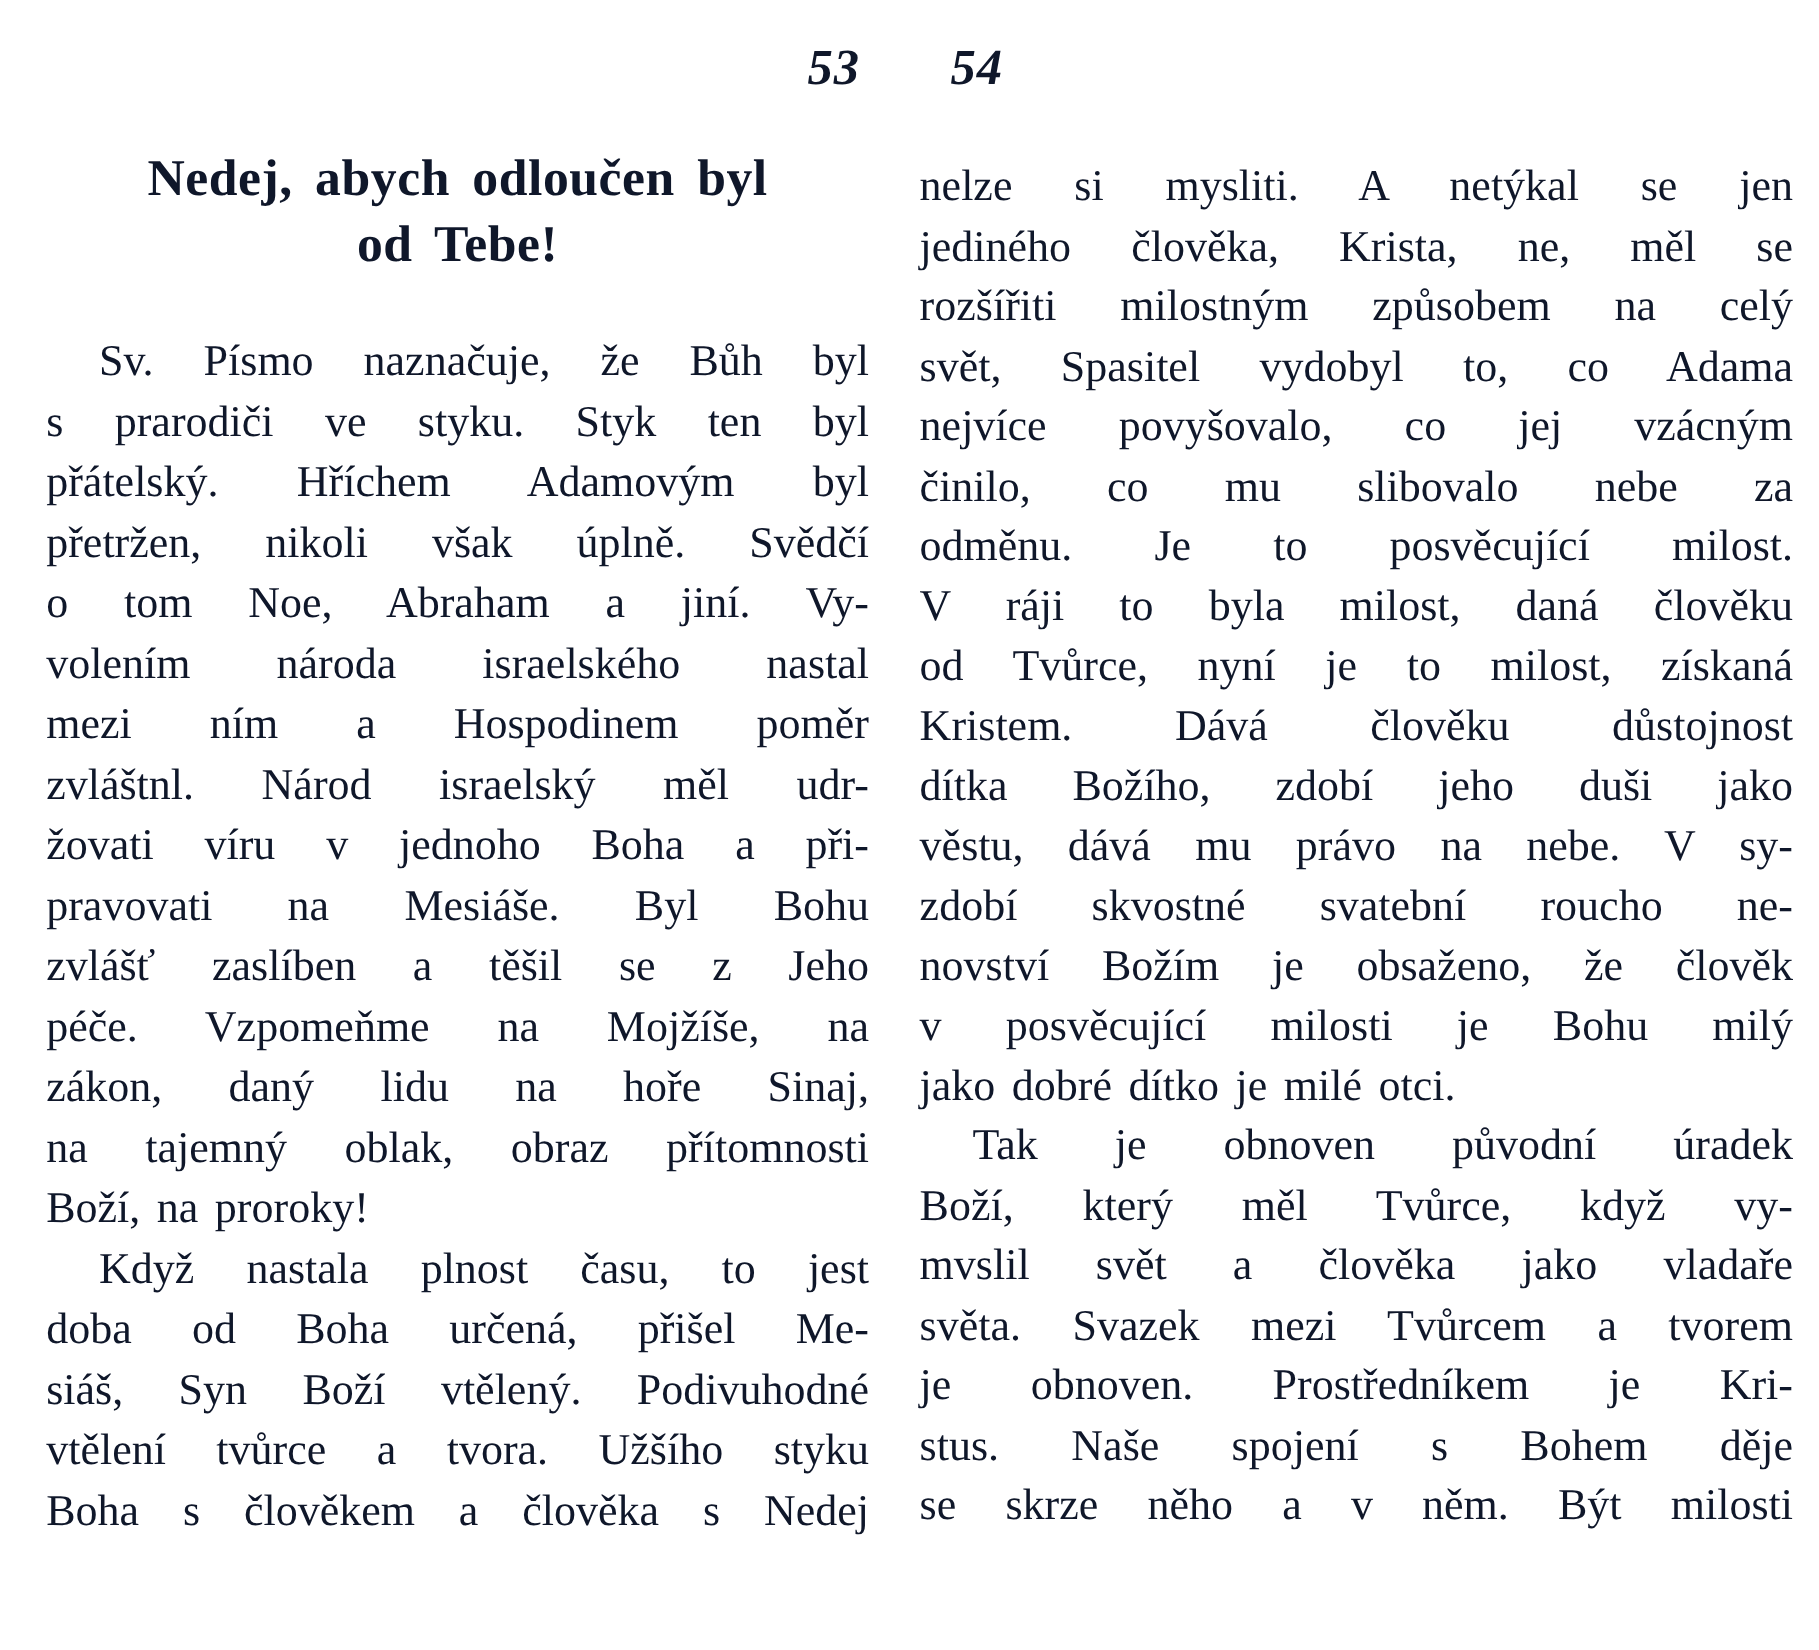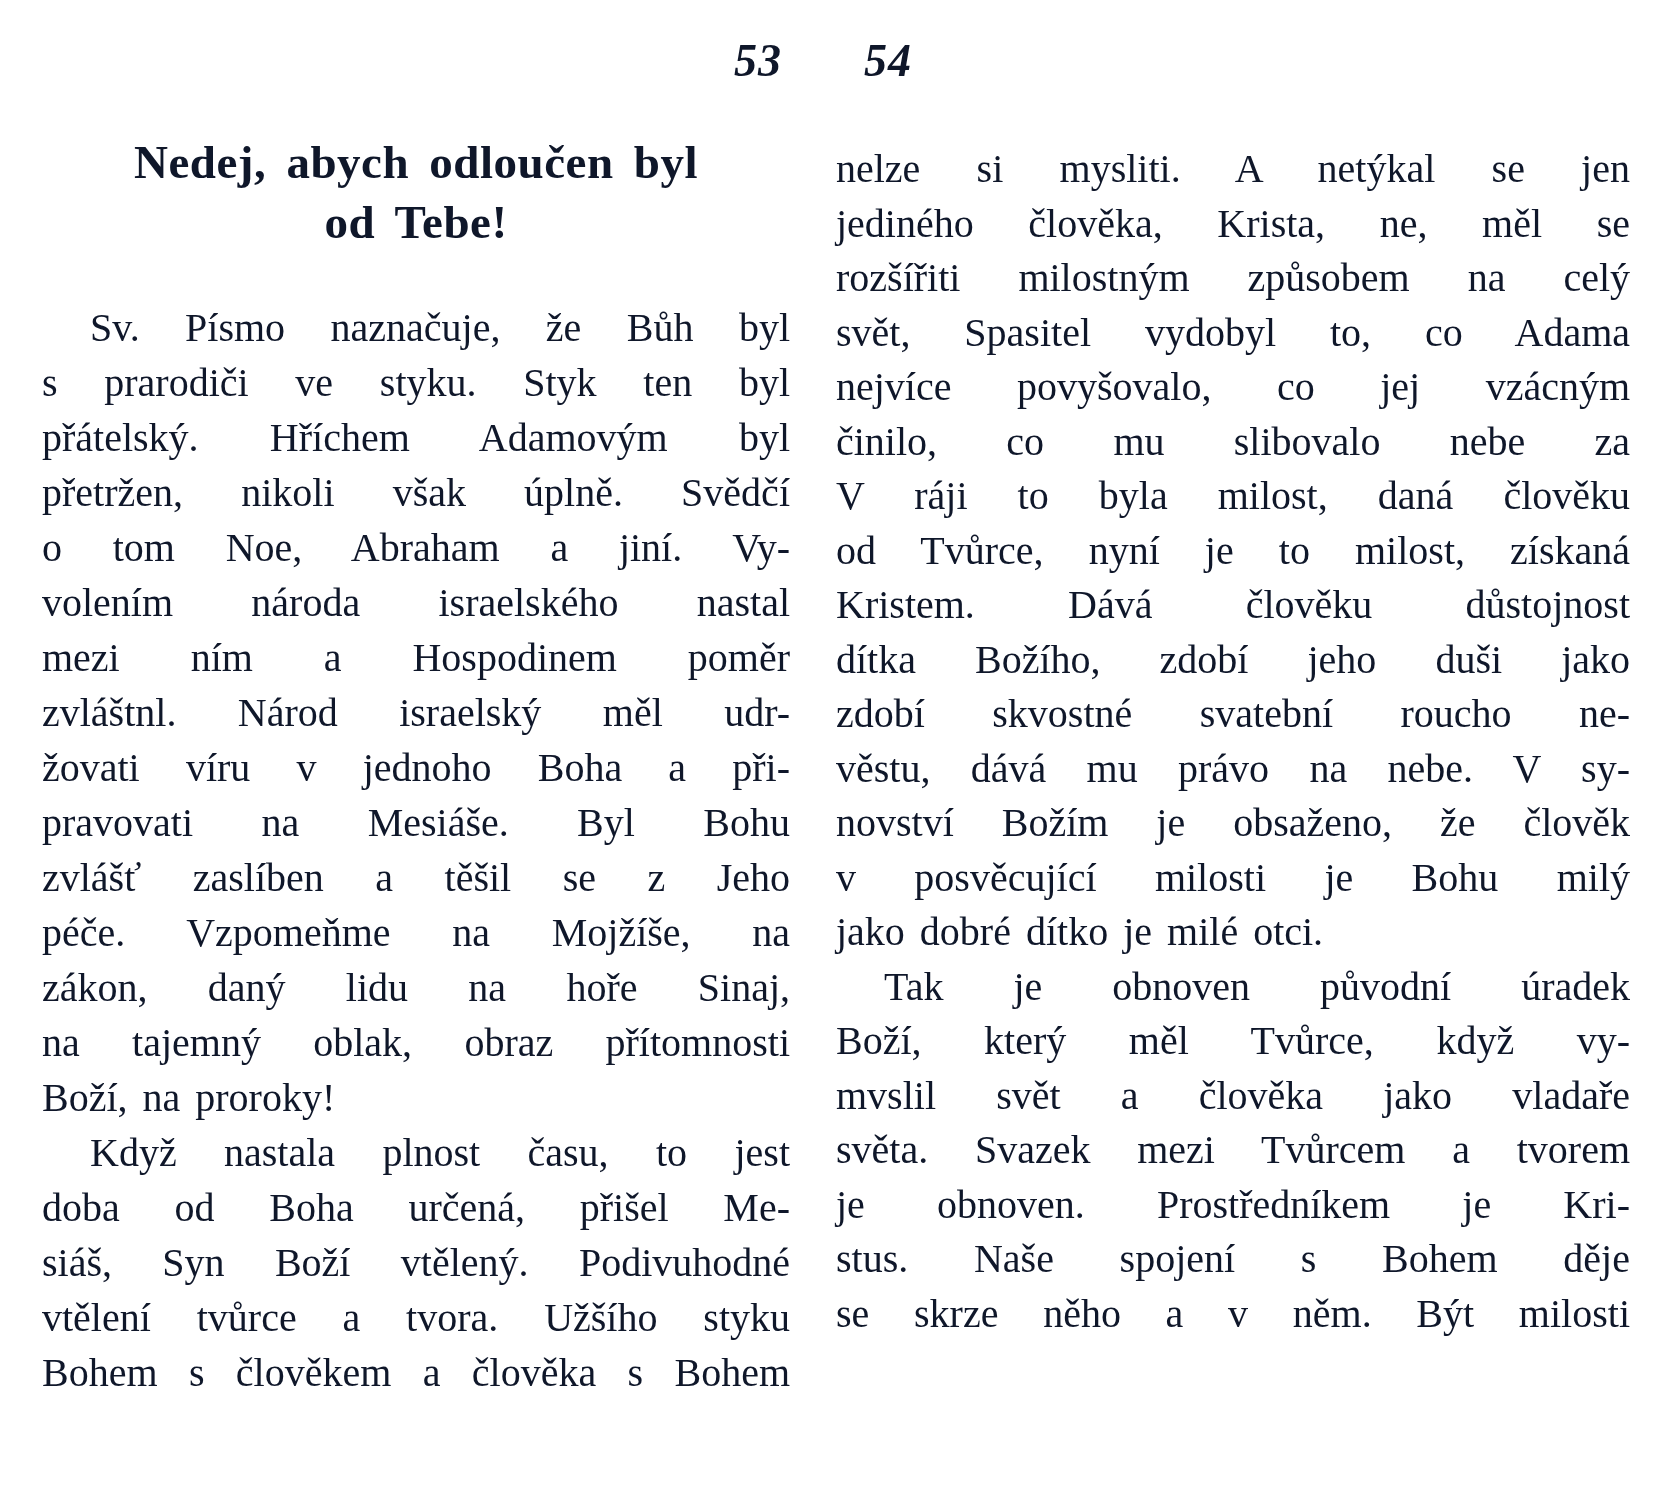"odměnu. Je to posvěcující milost." div.line { html: none -> <div>odměnu. Je to posvěcující milost.</div> }
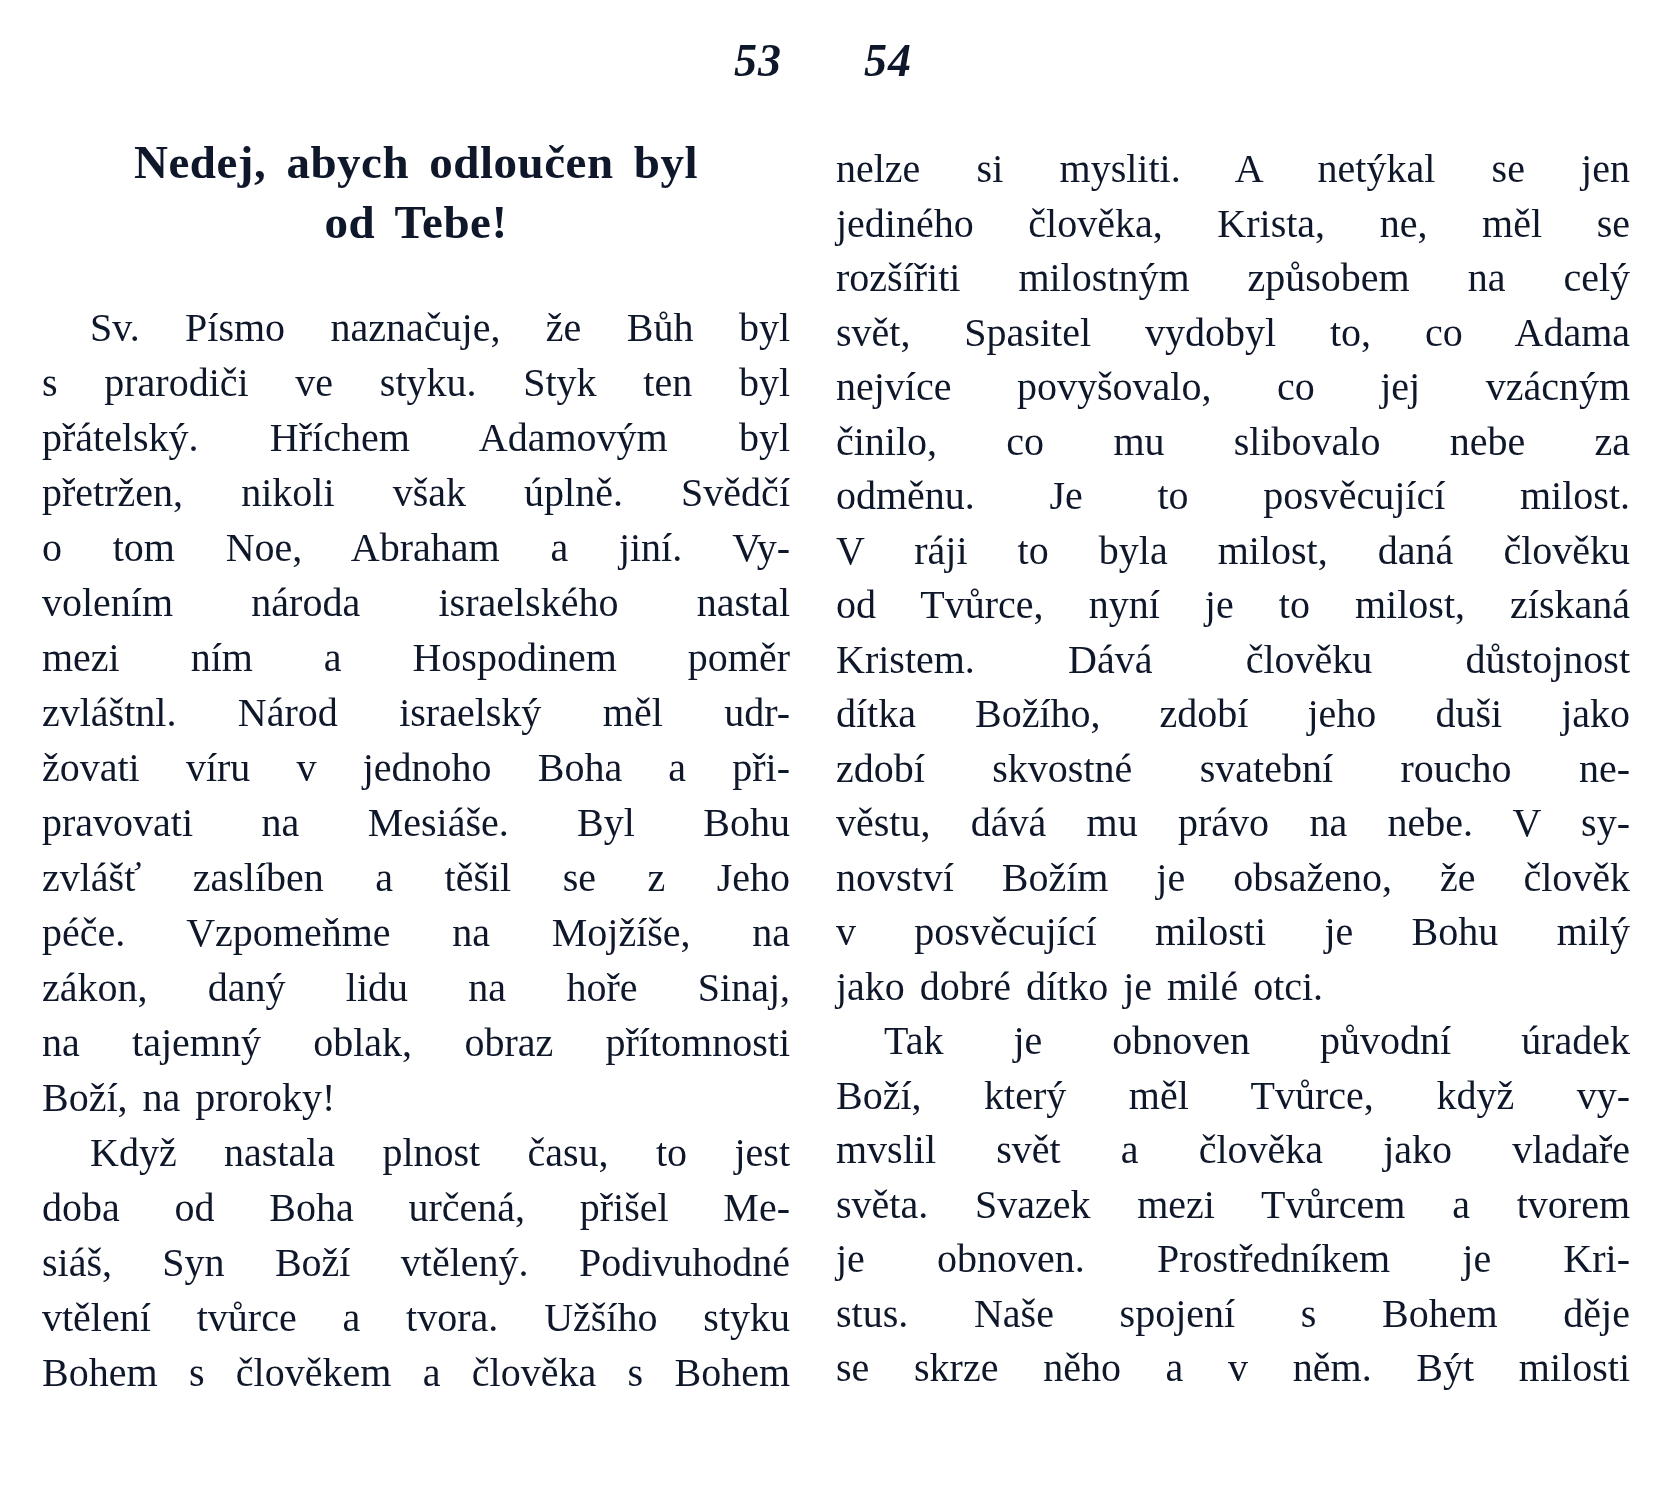"zdobí skvostné svatební roucho ne-" div.line { order: before "věstu, dává mu právo na" -> after "věstu, dává mu právo na" }
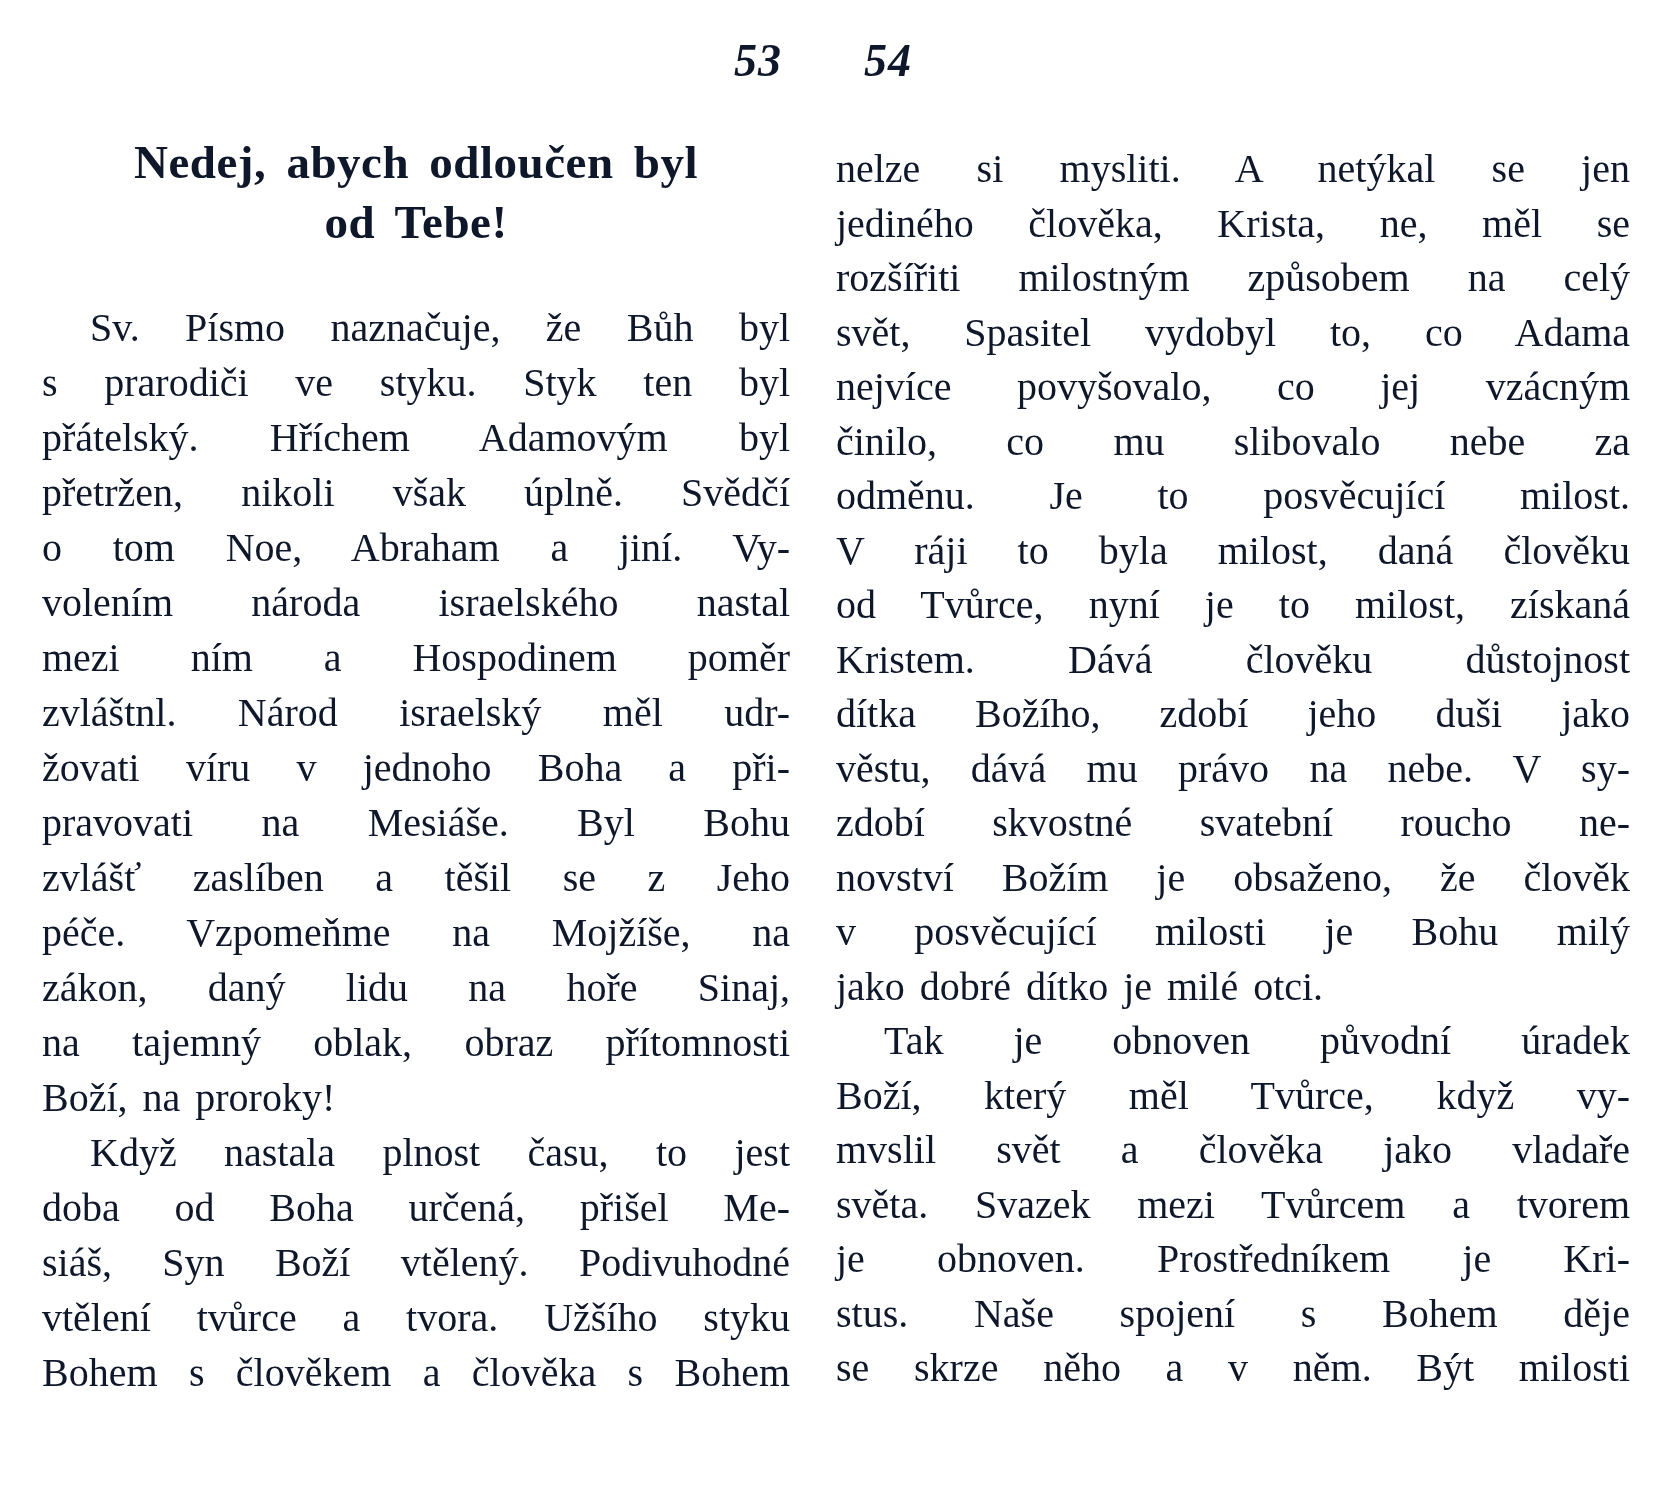"Bohem s člověkem a člověka" div.line { text: Bohem s člověkem a člověka s Bohem -> Boha s člověkem a člověka s Nedej }
